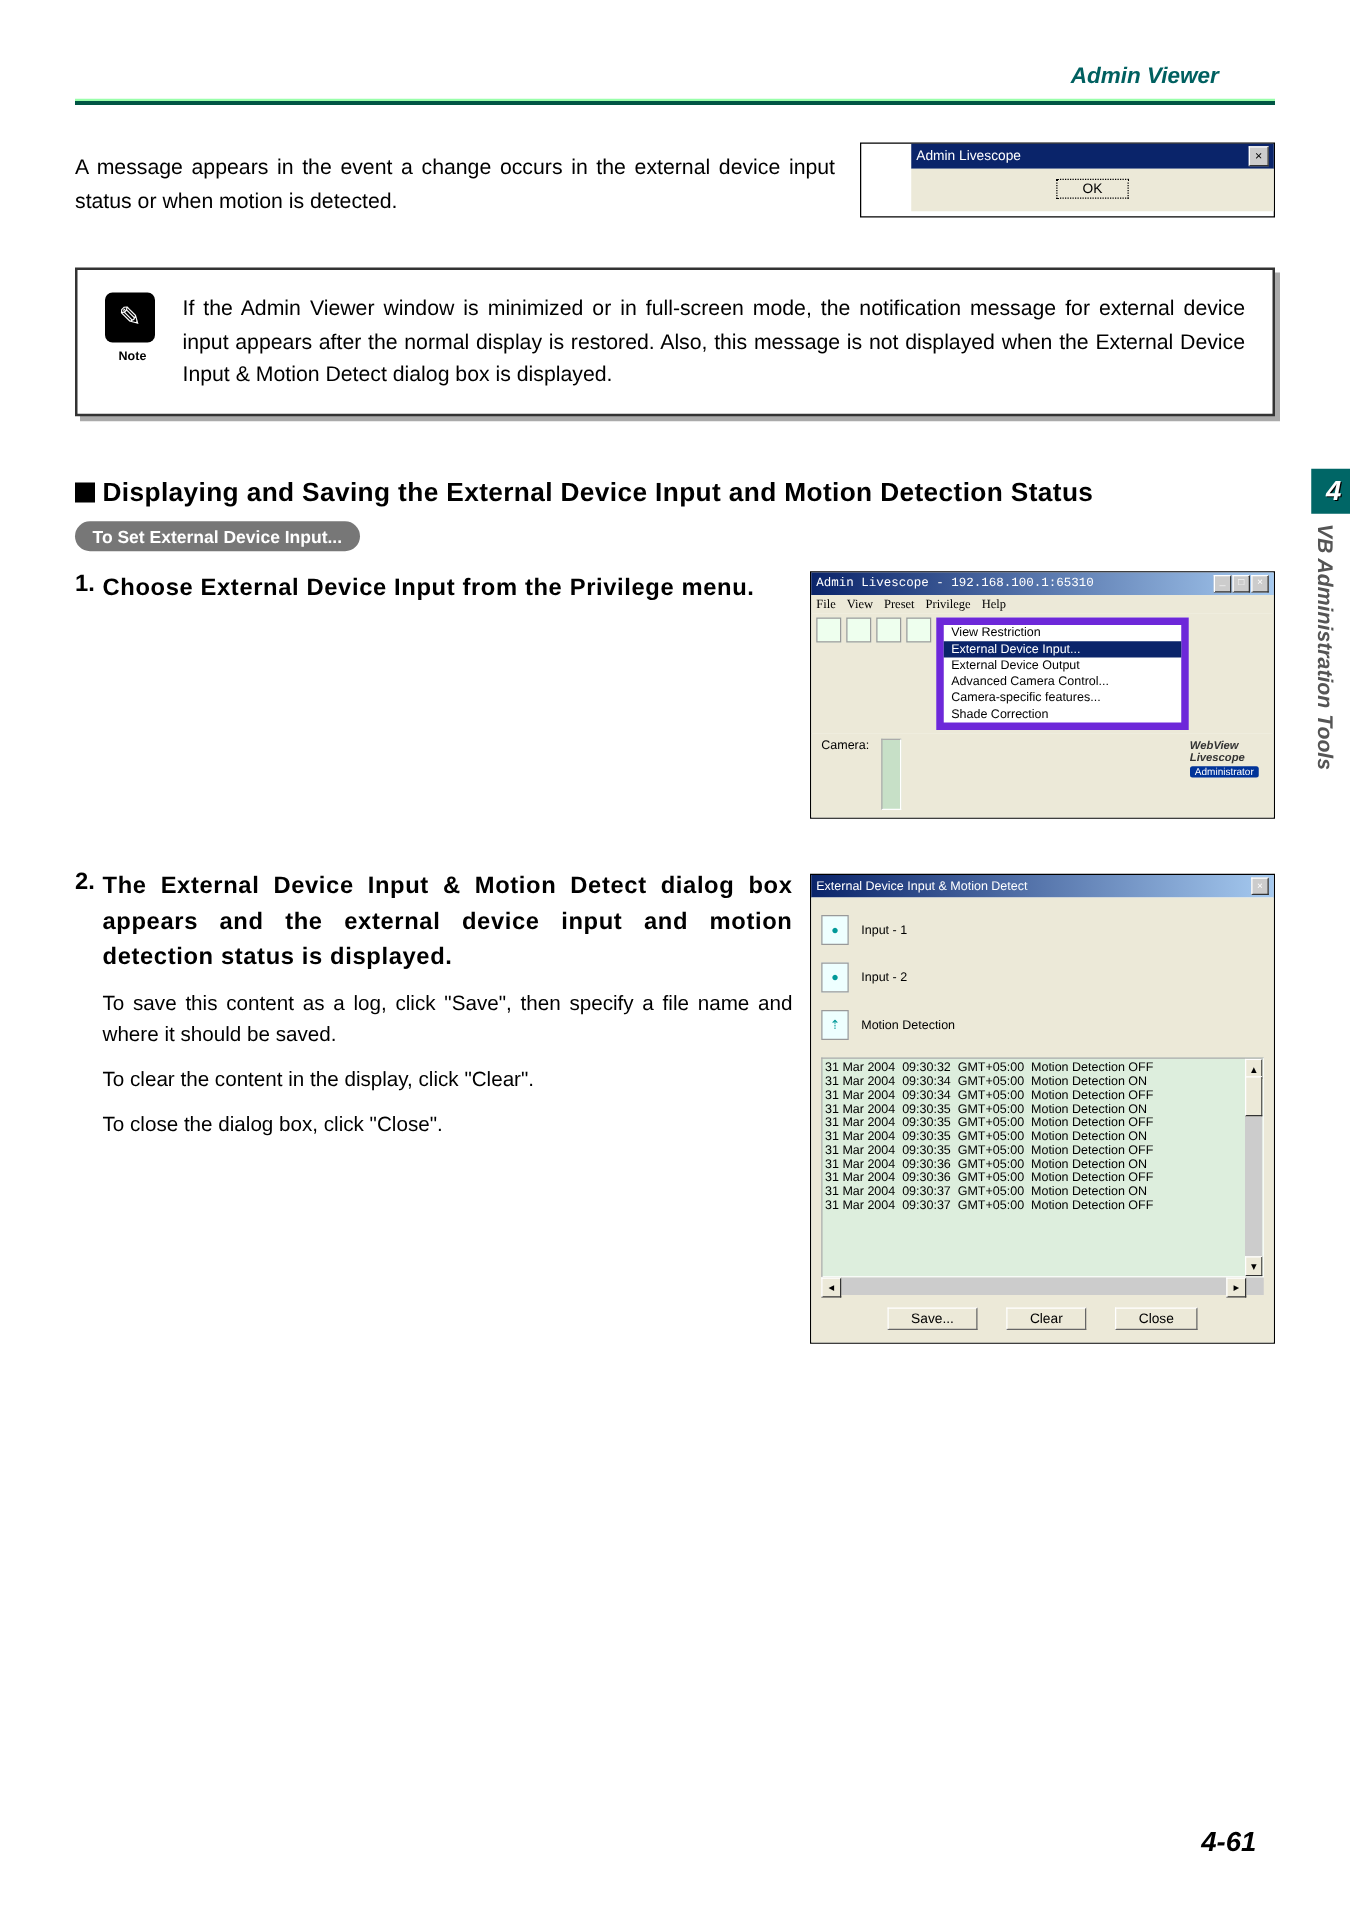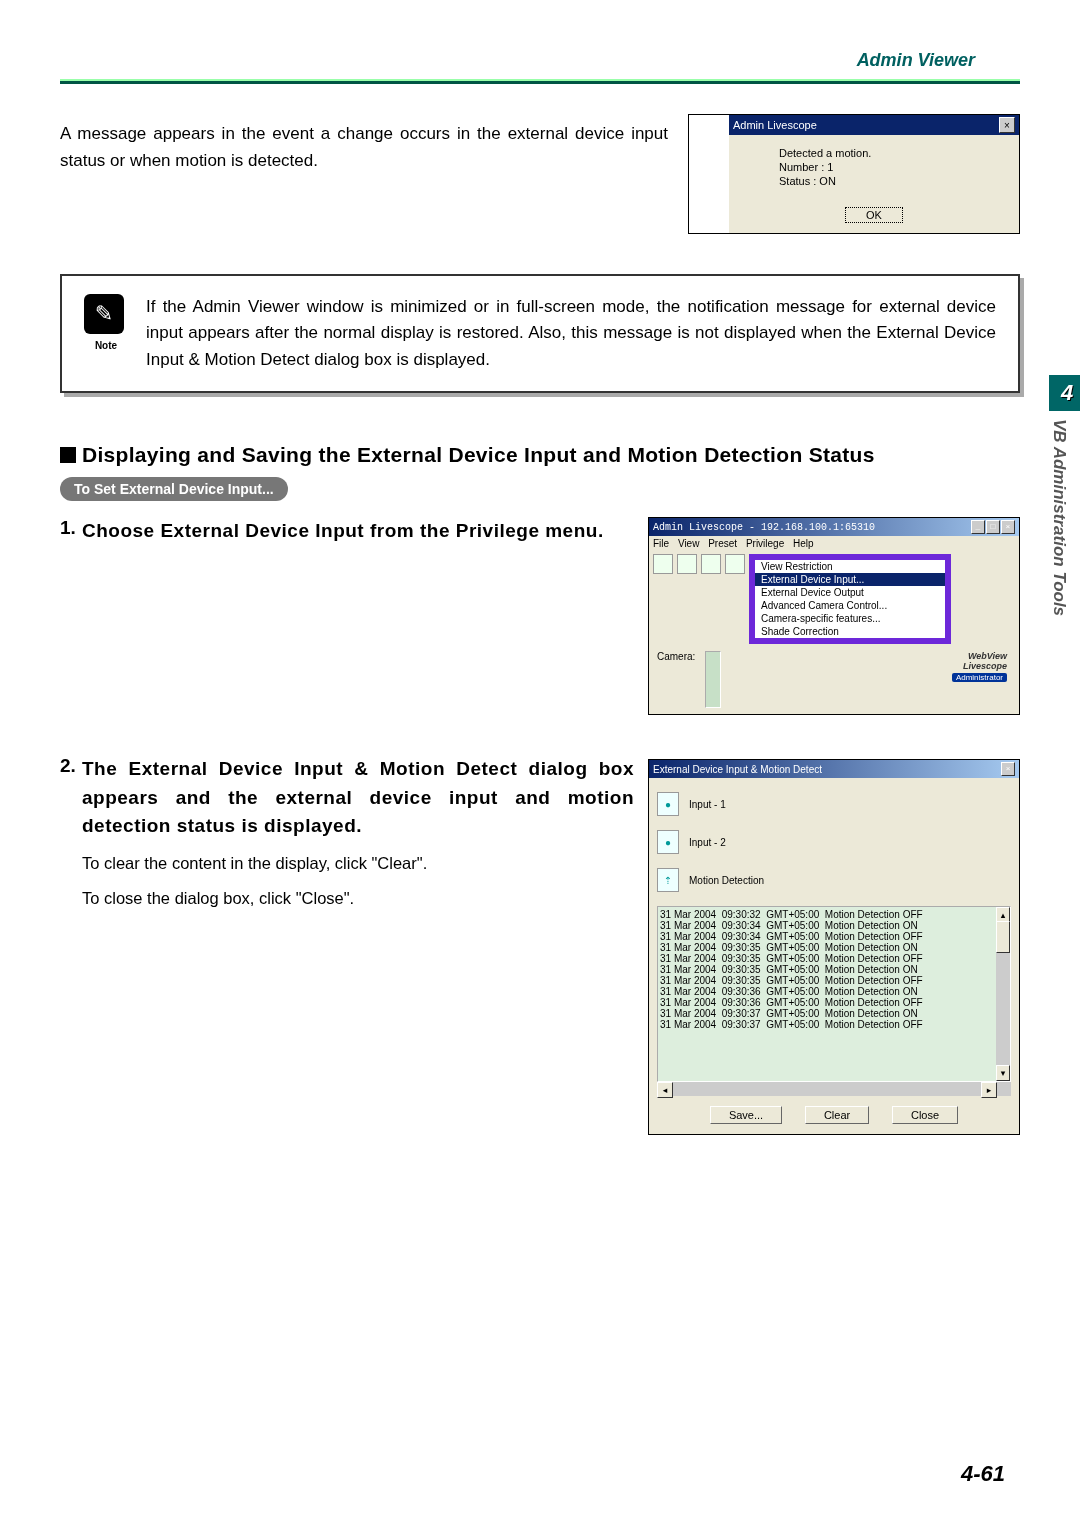"Detected a motion." div.body { html: <div> <p>Detected a motion.</p> <p>Number : 1</p> <p>Status : ON</p> </div> -> none }
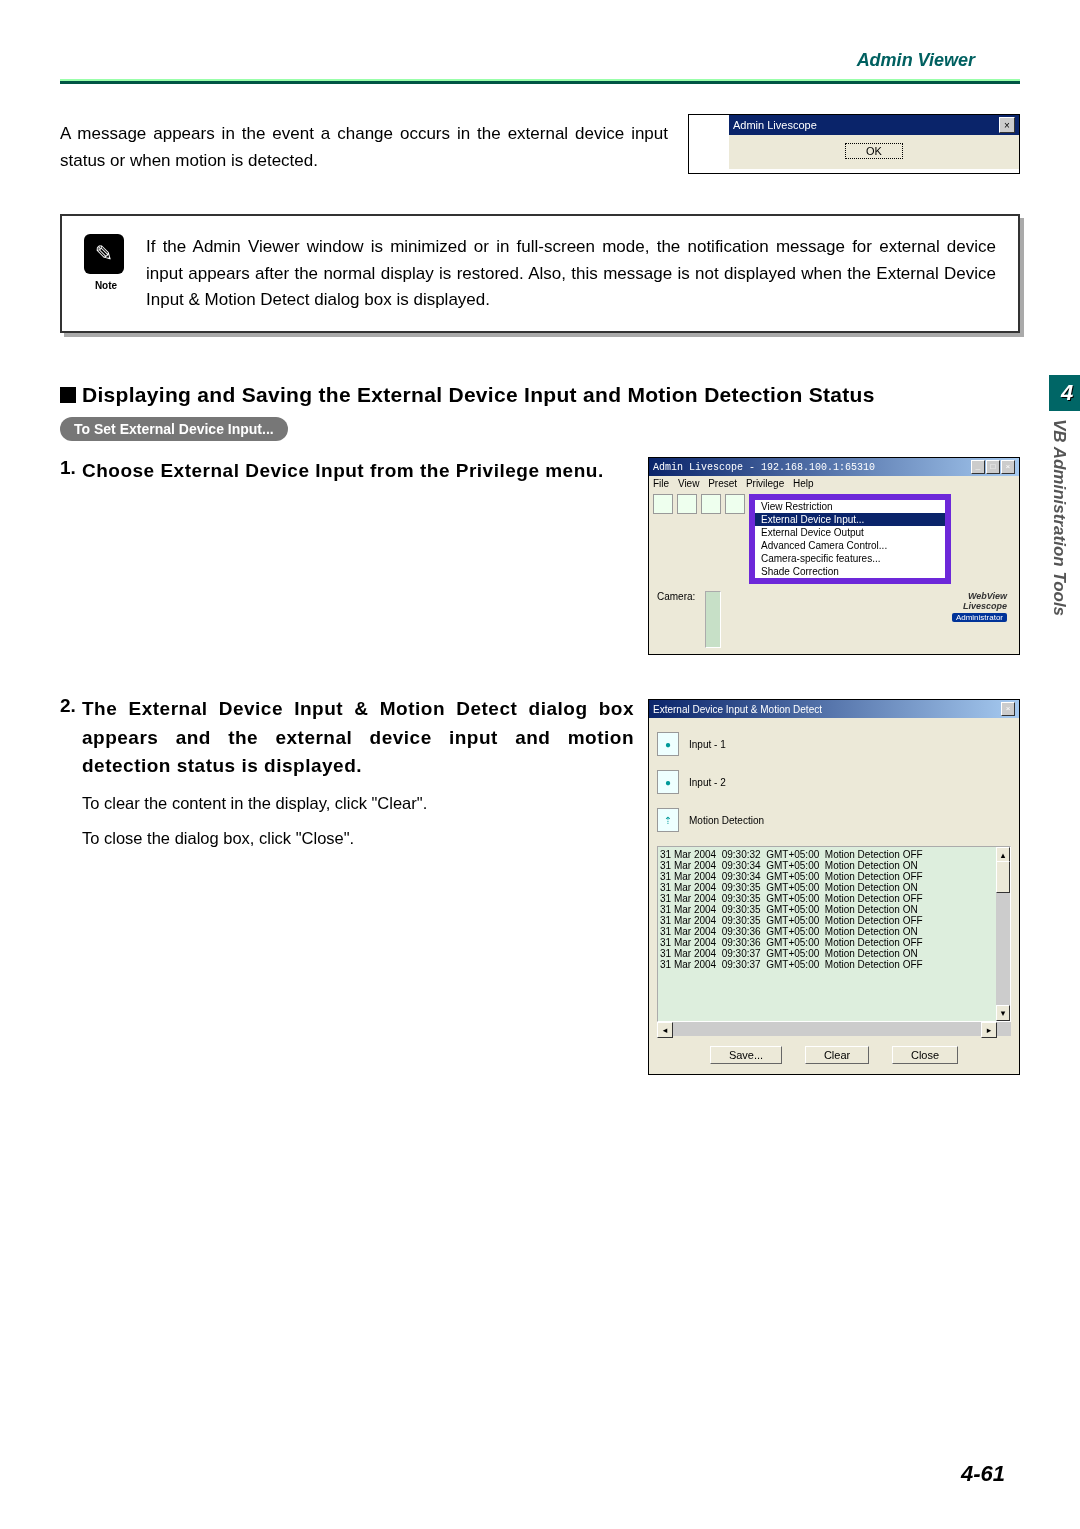"File" .menubar span { font-family: none -> Liberation Serif, serif }
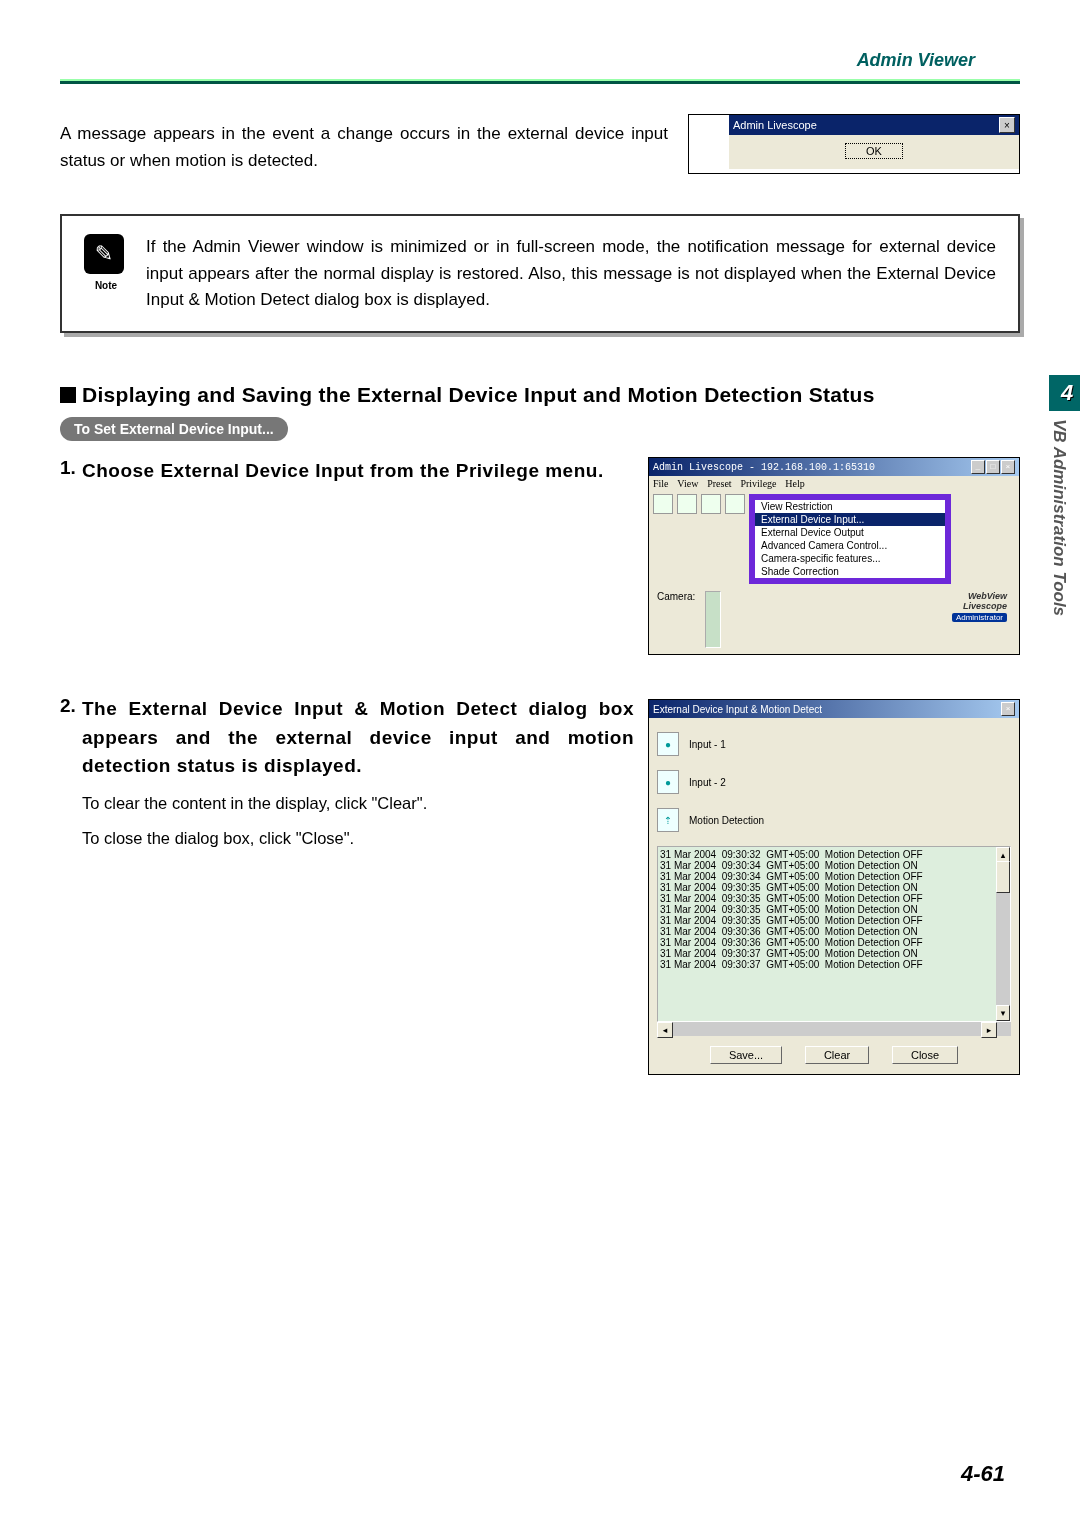"WebView" .shot1 .logo-area { text-align: right -> left }
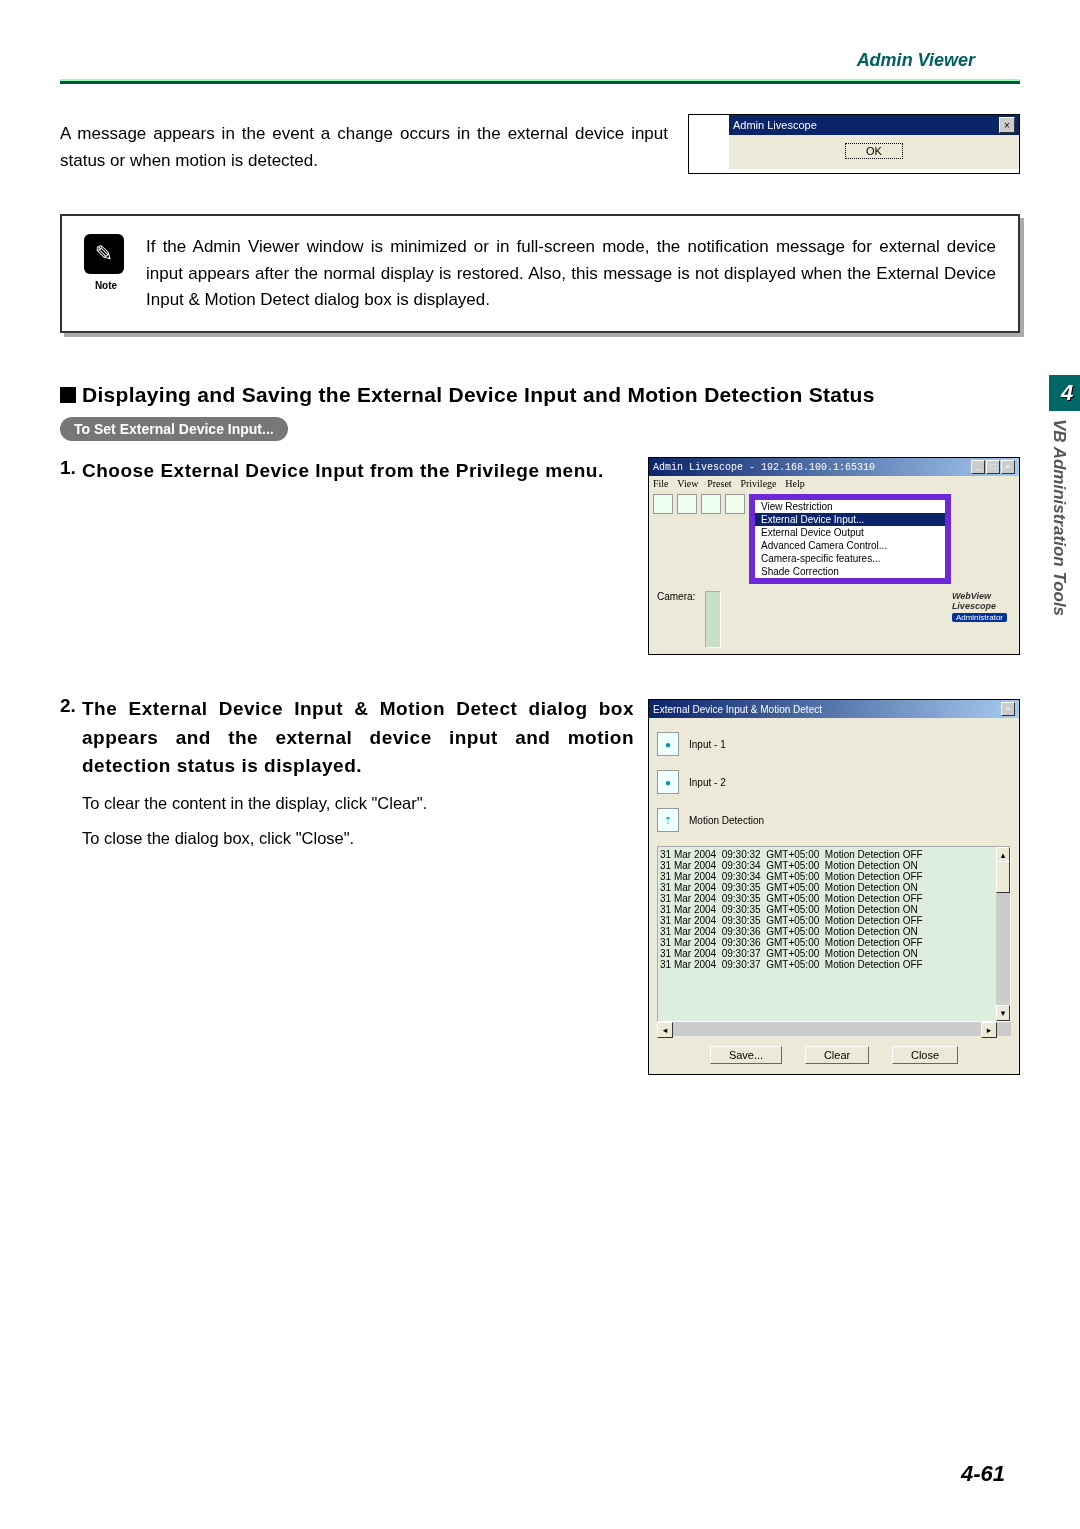"To save this content as" p { html: none -> <p>To save this content as a log, click "Save", then specify a file name and where it should be saved.</p> }
